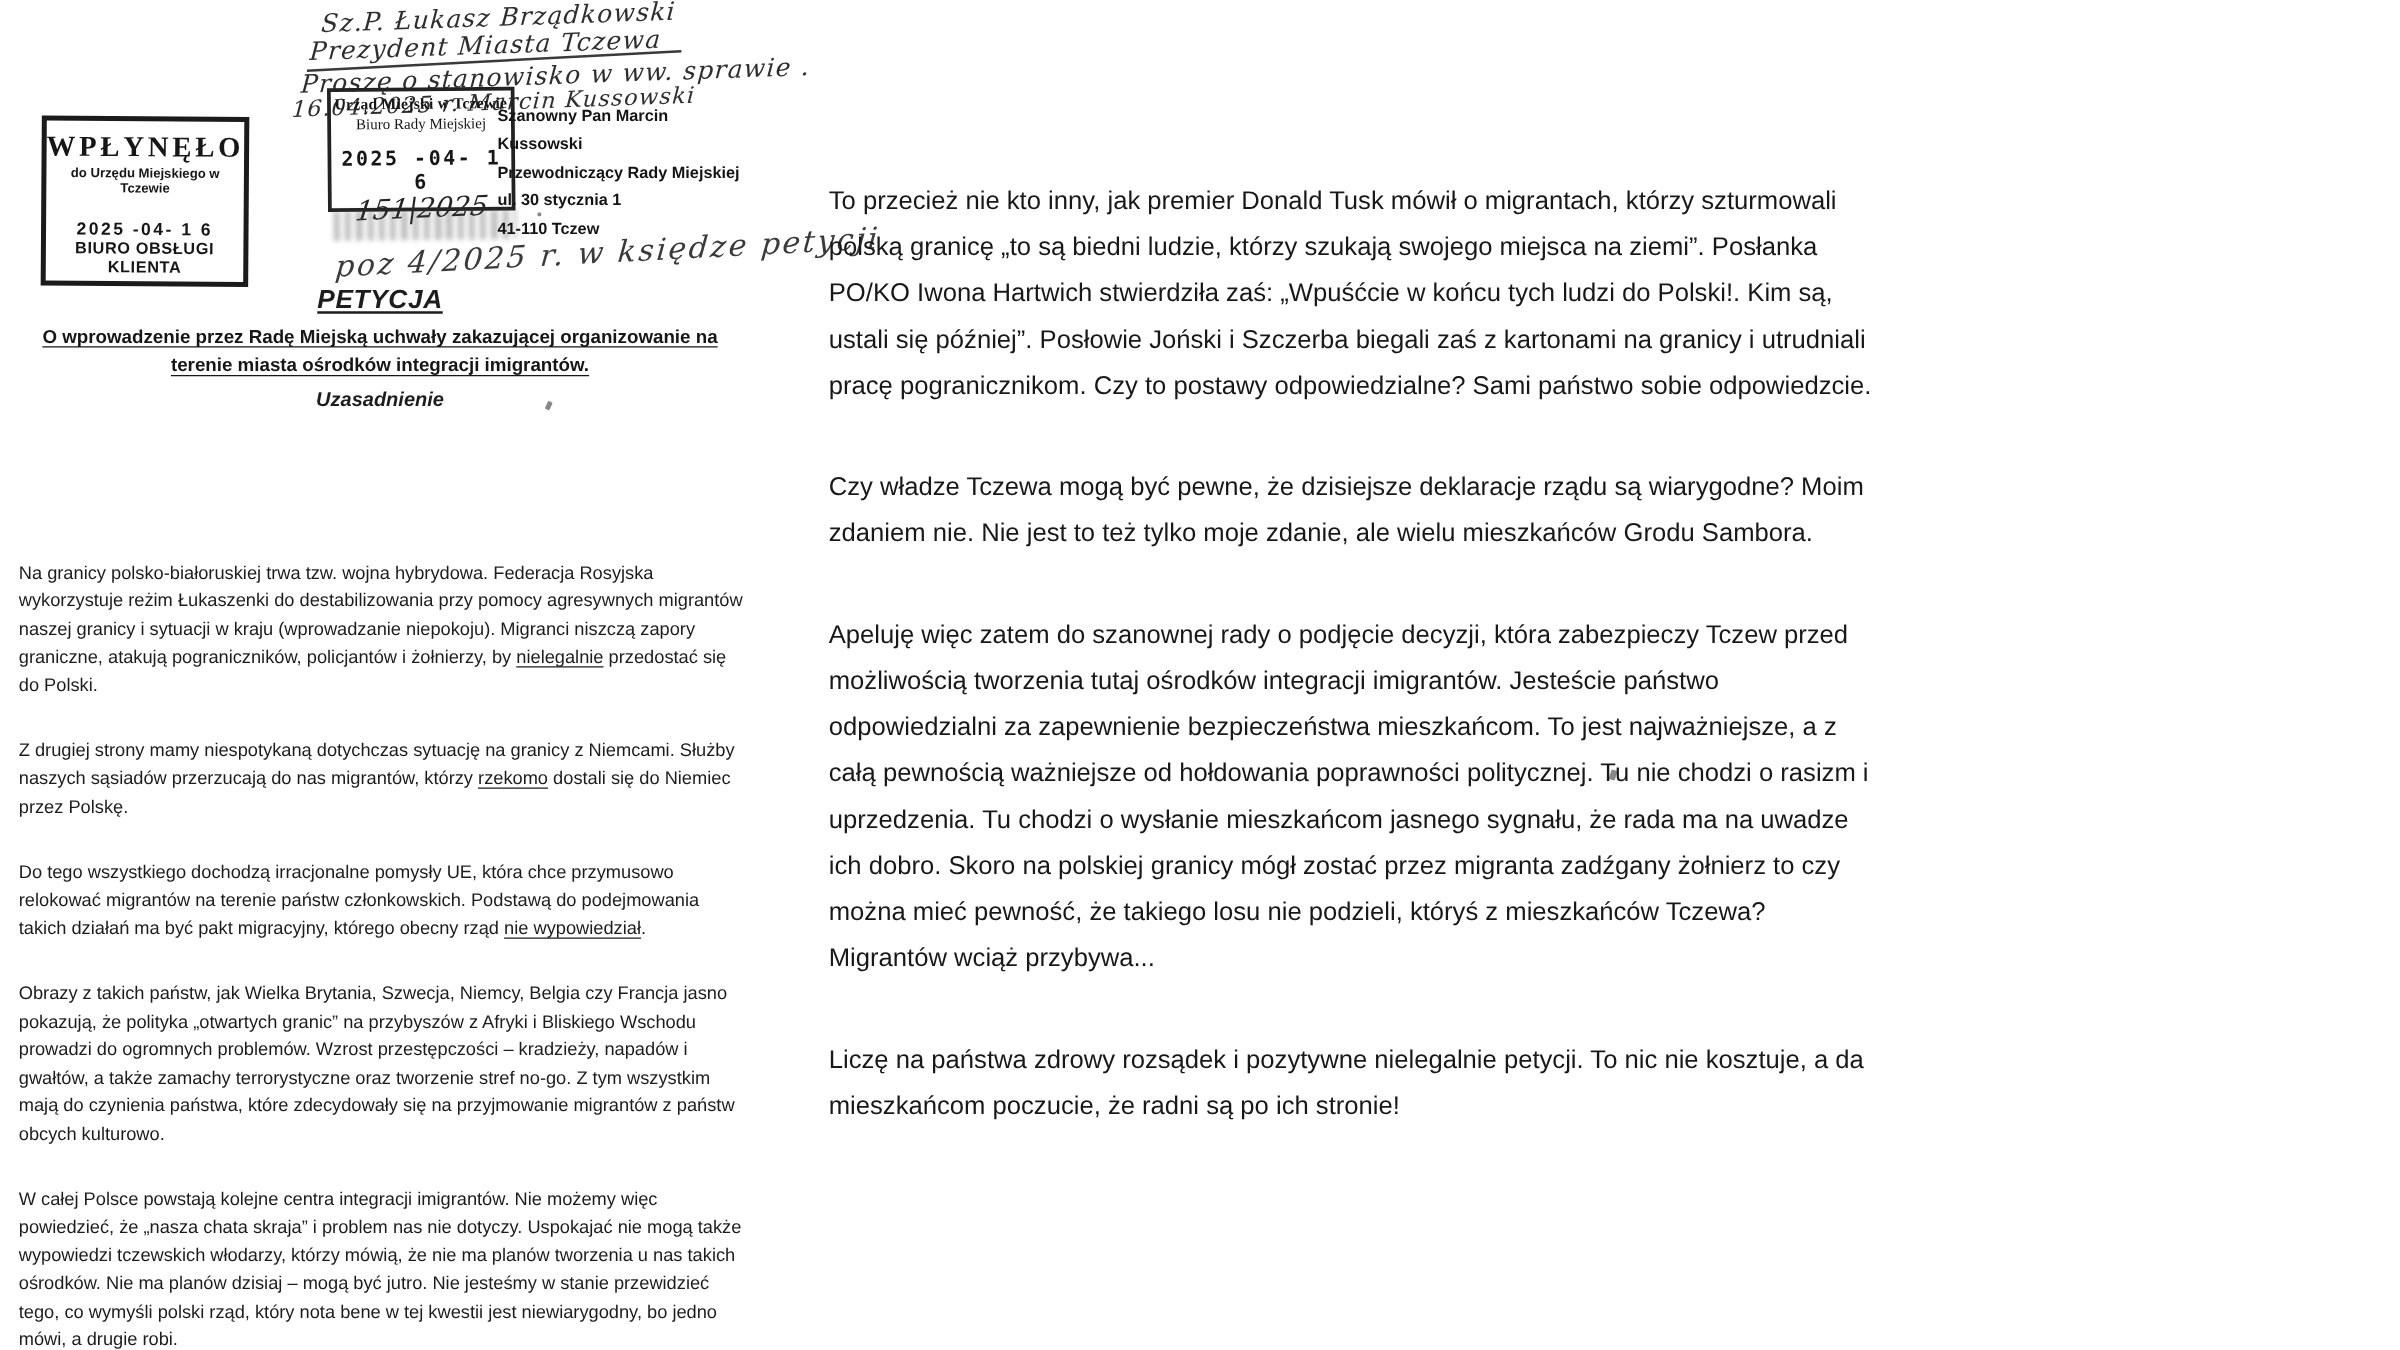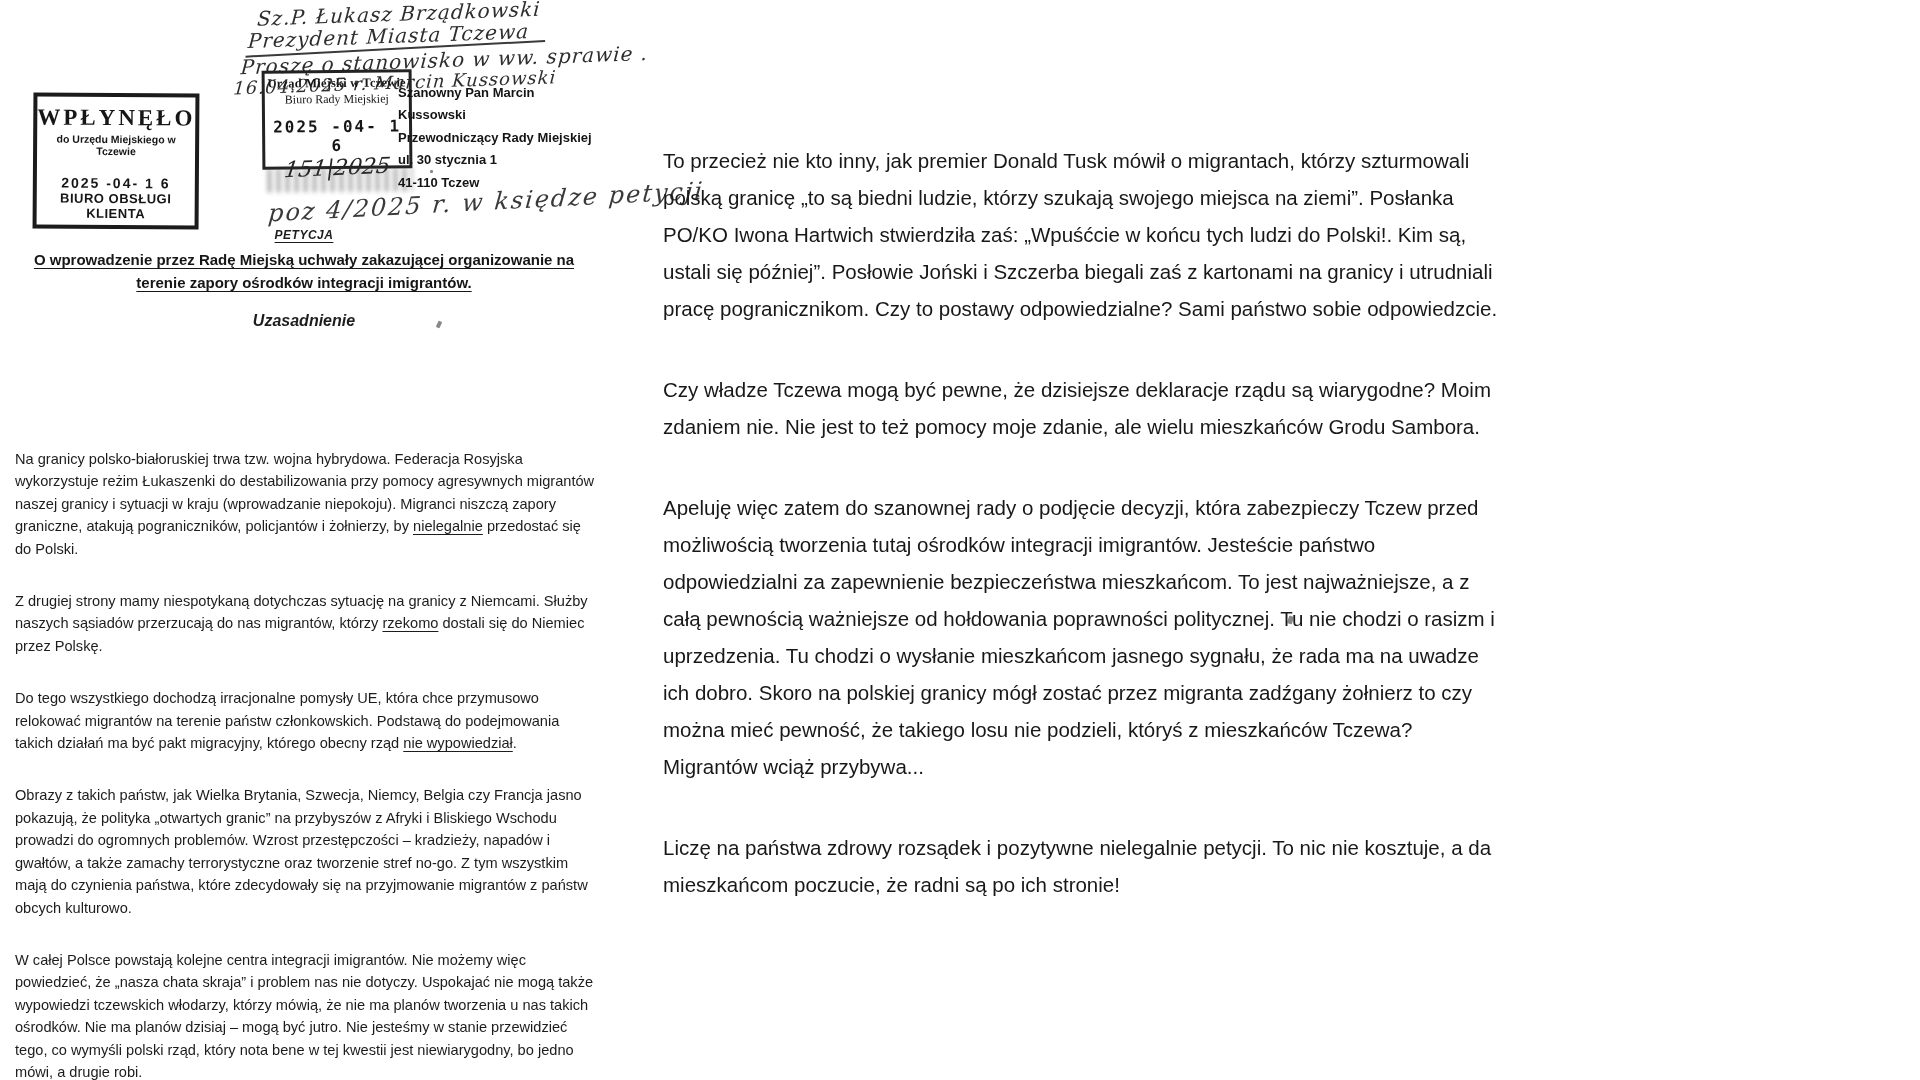"PETYCJA" .petition-title { font-size: 12px -> 21px }
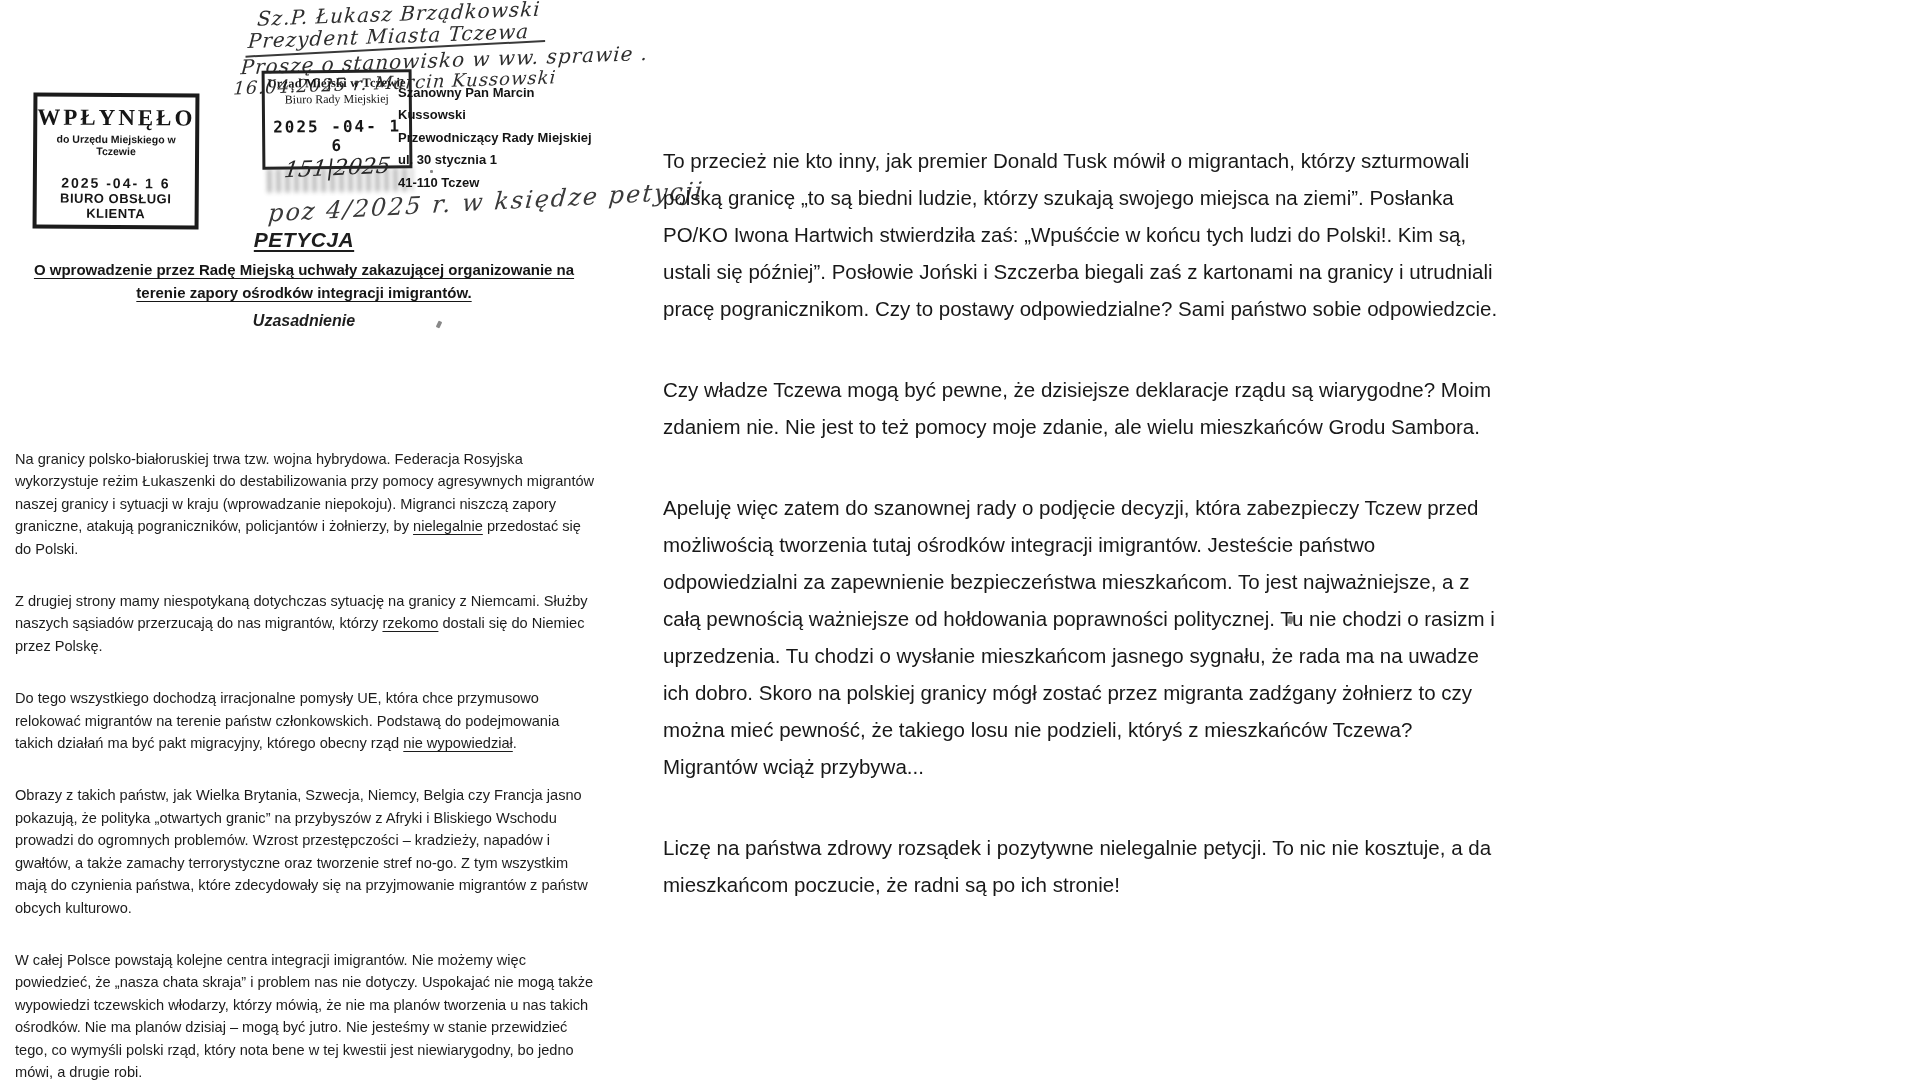"O wprowadzenie przez Radę Miejską" div.petition-subject { text: zapory -> miasta }
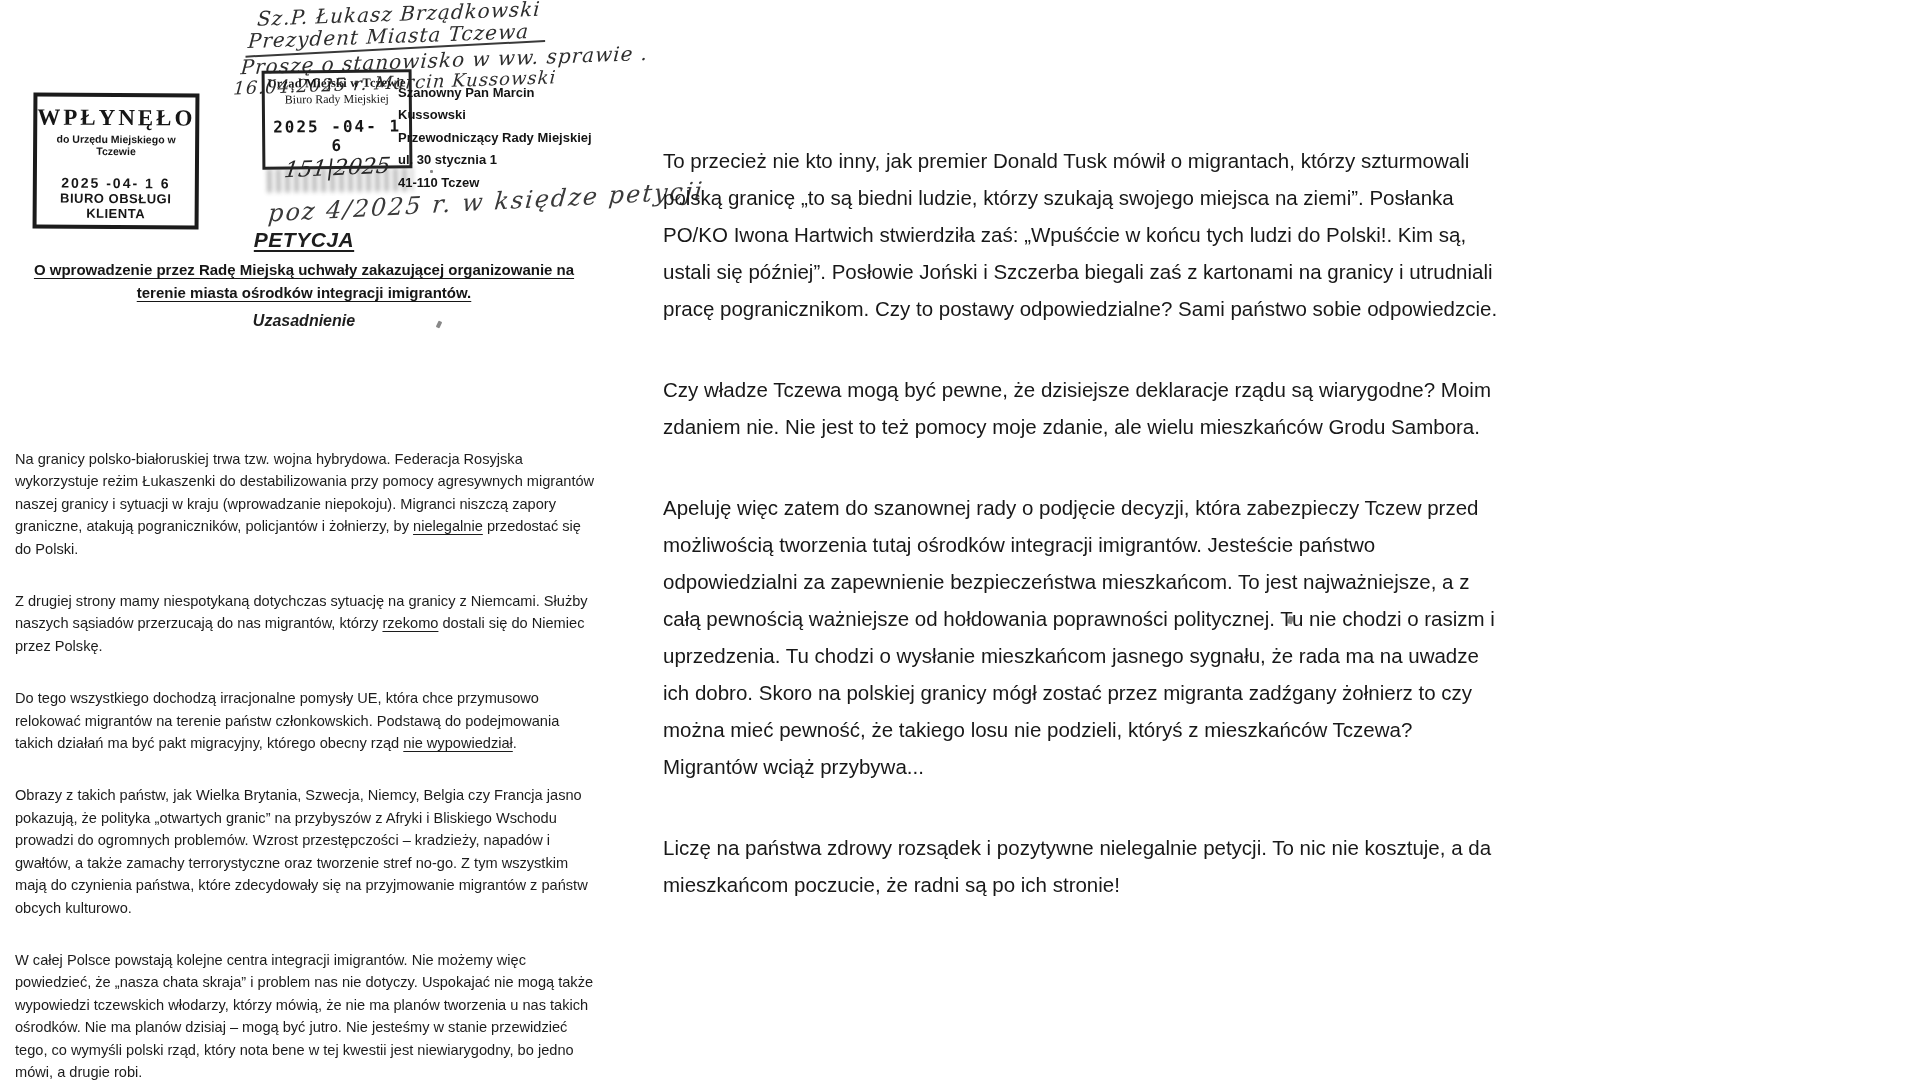"Czy władze Tczewa mogą być" span { text: pomocy -> tylko }
